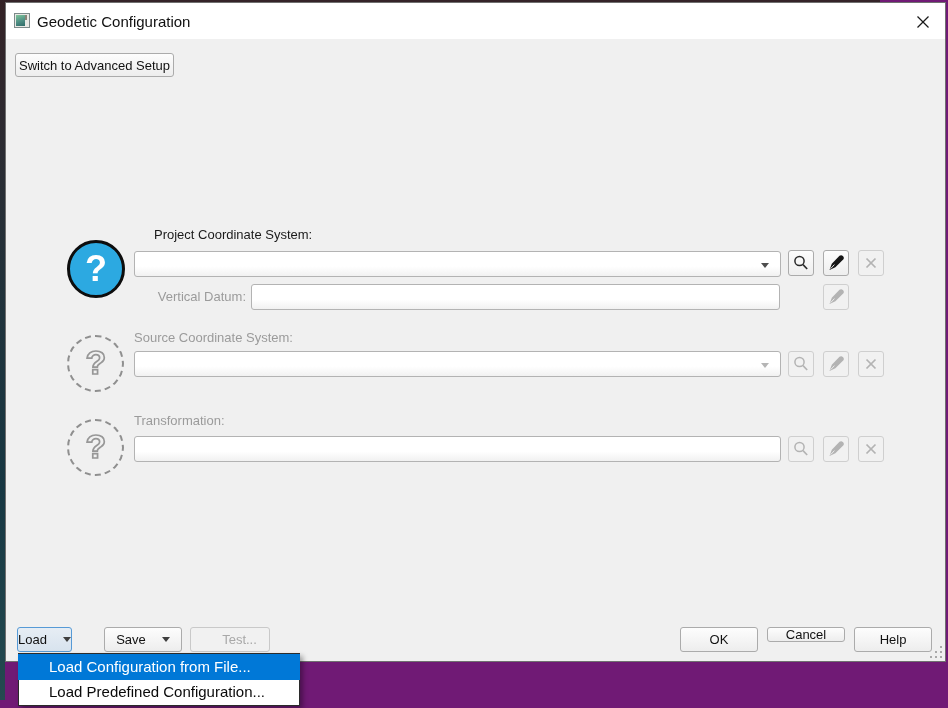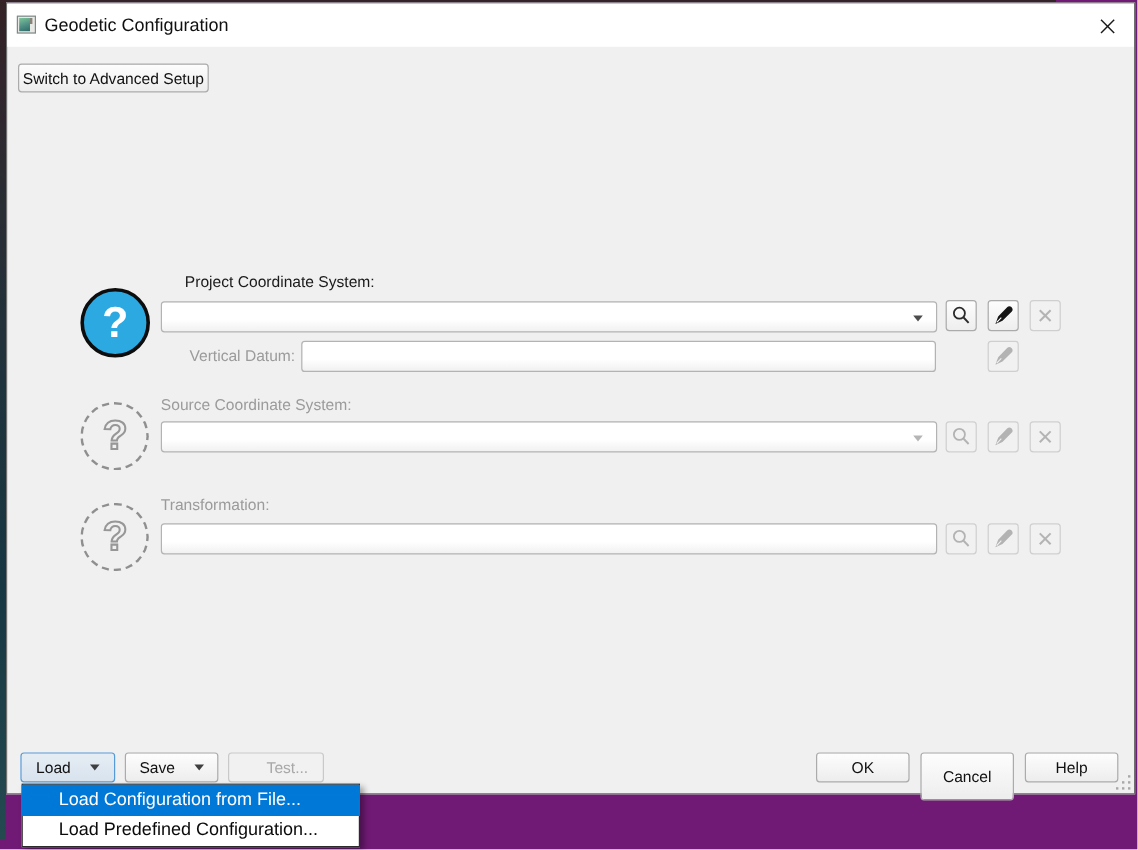"Load" .load-btn { width: 79px -> 55px }
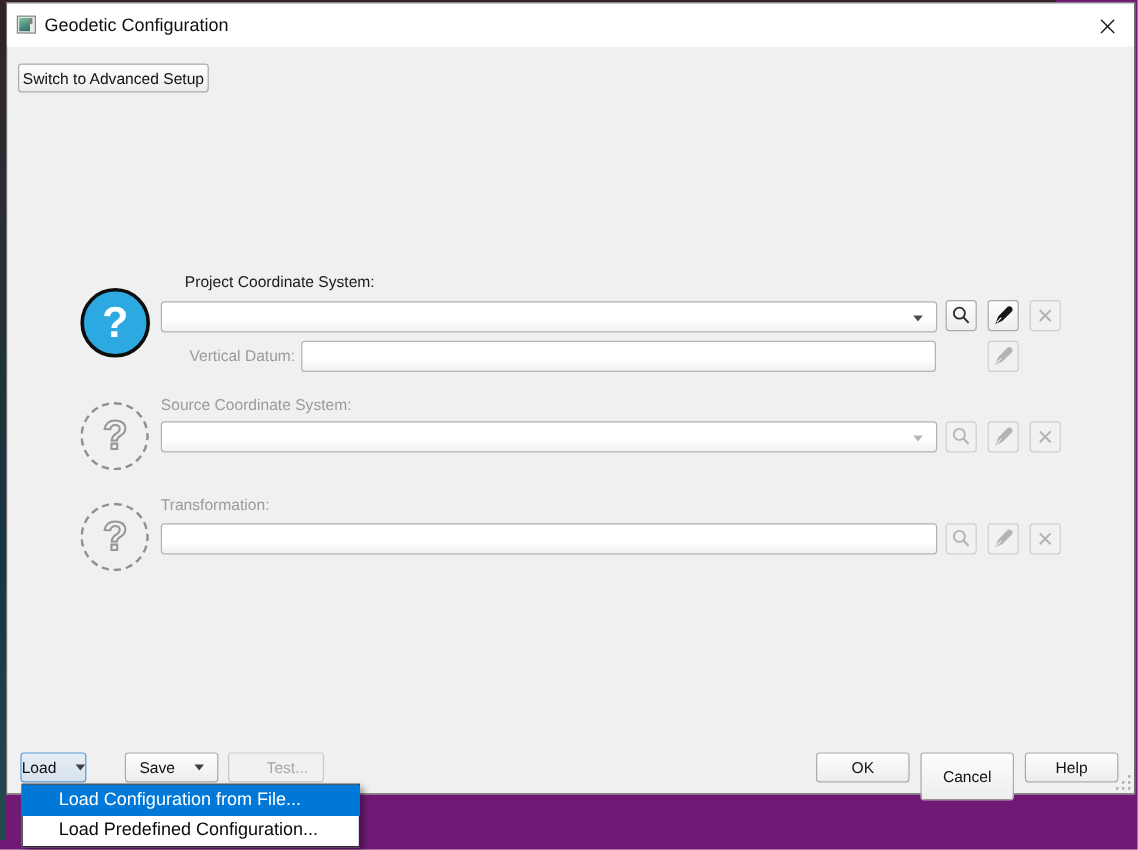"Cancel" .cancel-btn { height: 40px -> 15px }
